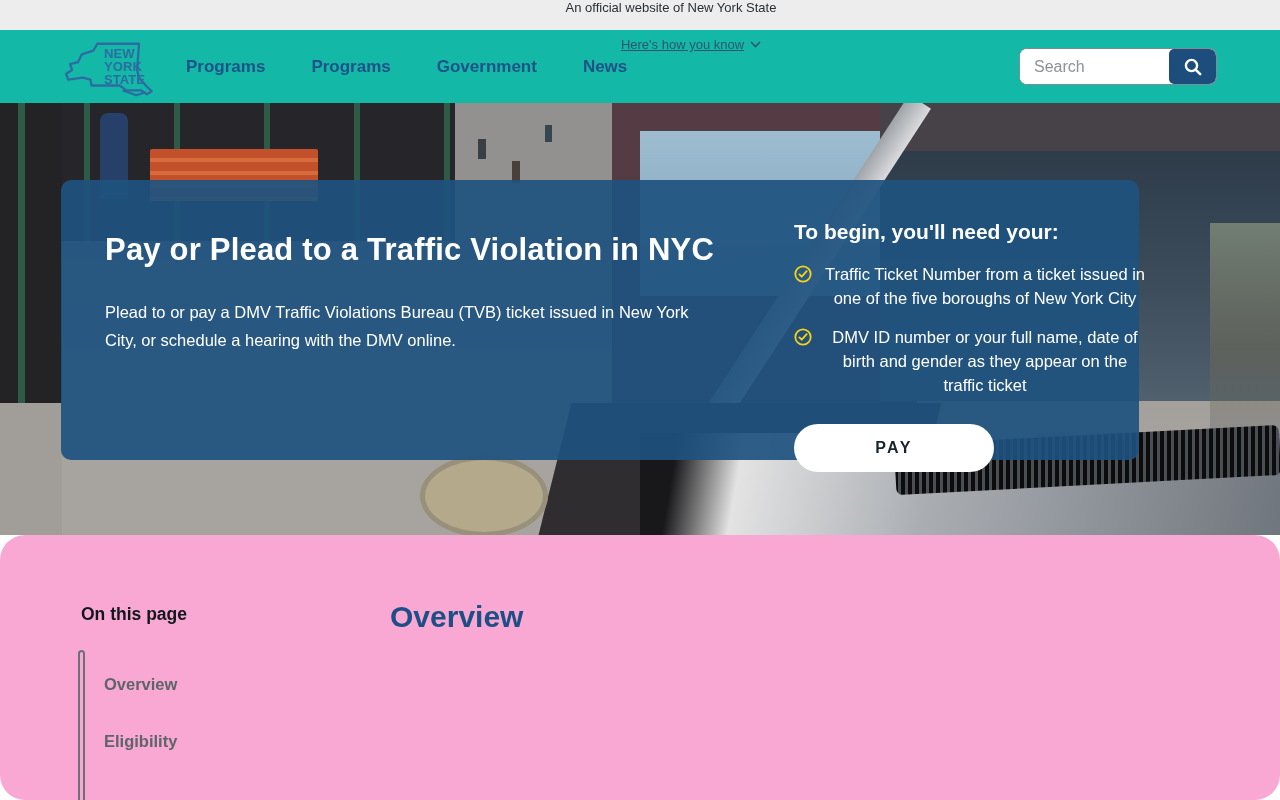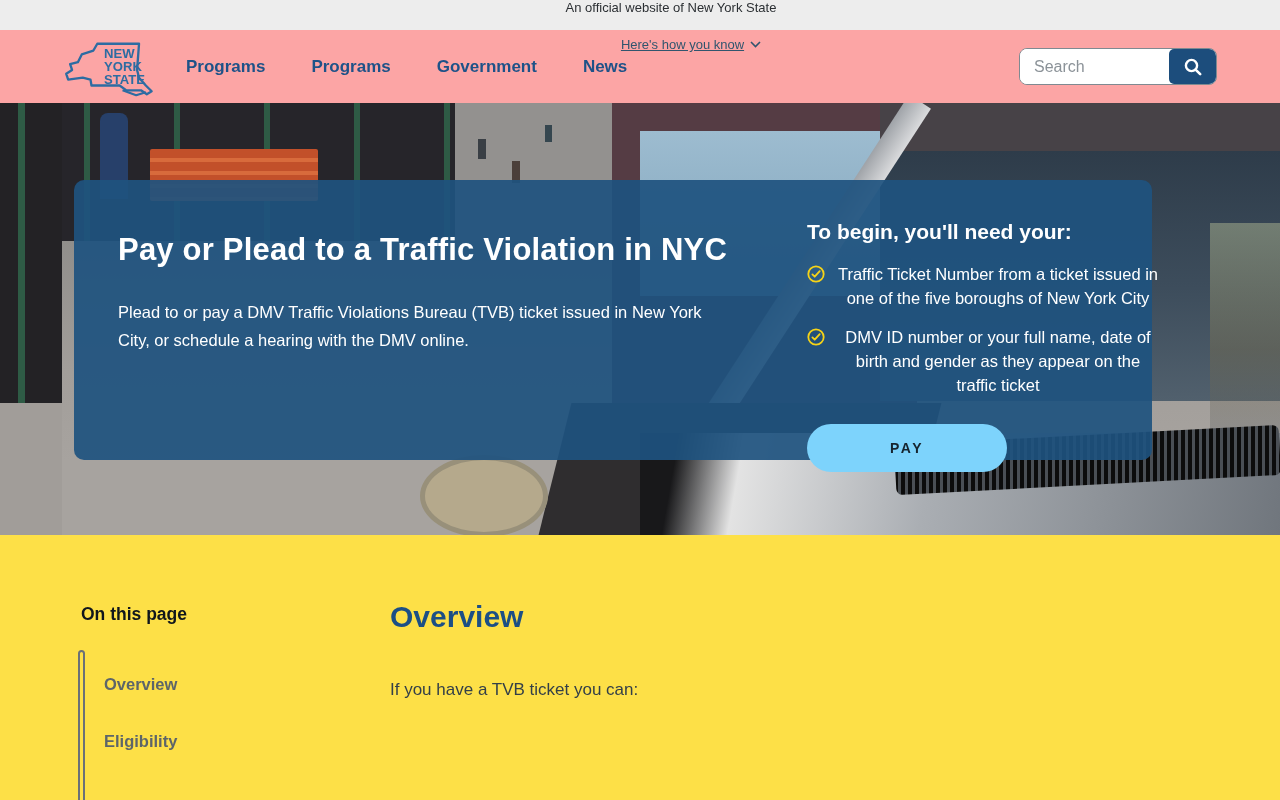"NEW" .header { background: #fca5a5 -> #14b8a6 }
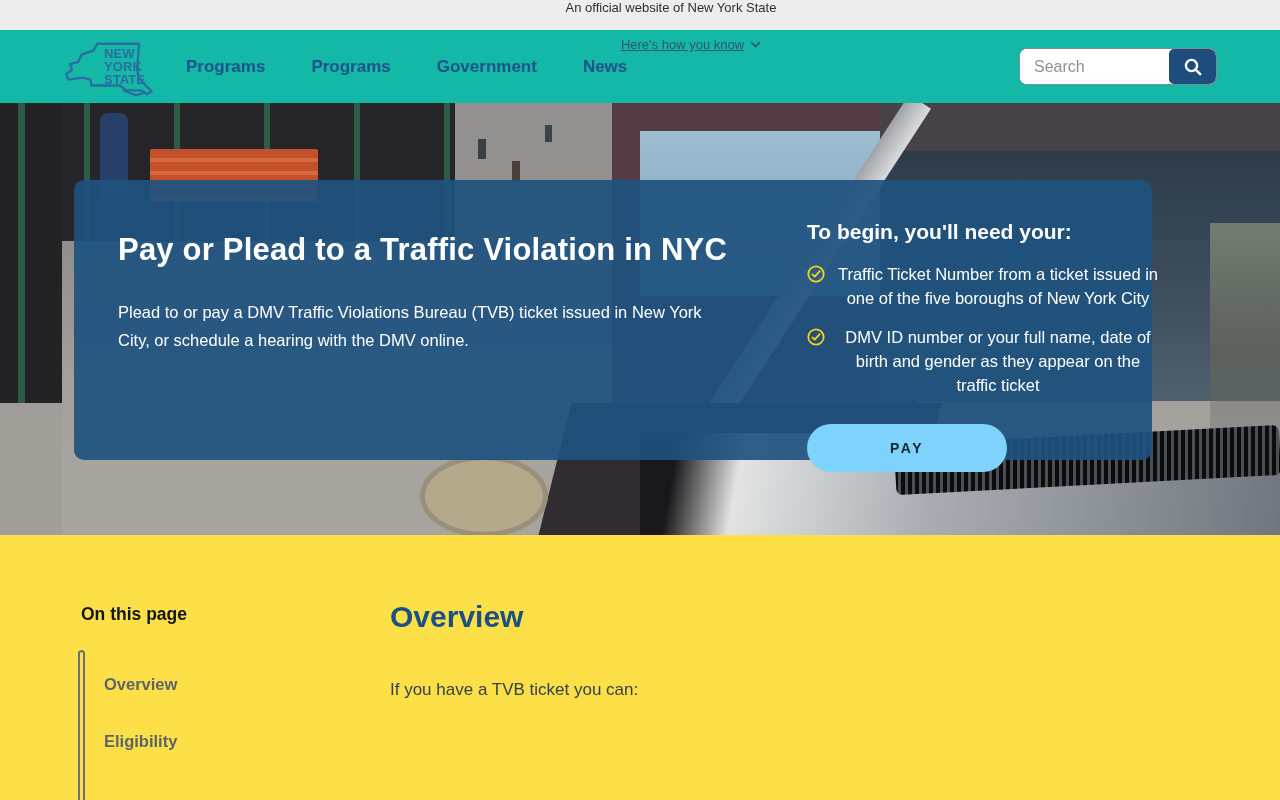"Pay or Plead to a" .hero-panel { left: 74px -> 61px }
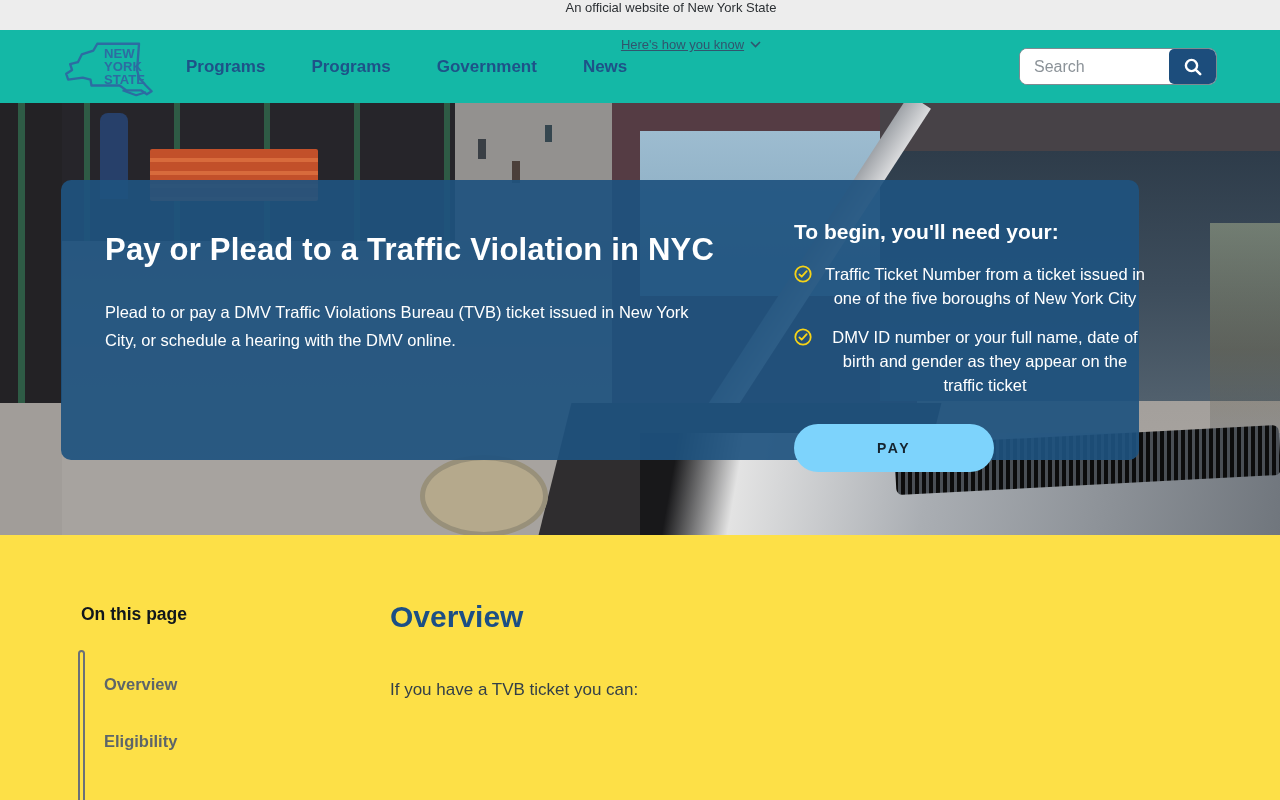"PAY" .pay-btn { background: #7dd3fc -> #ffffff; font-size: 14px -> 16px }
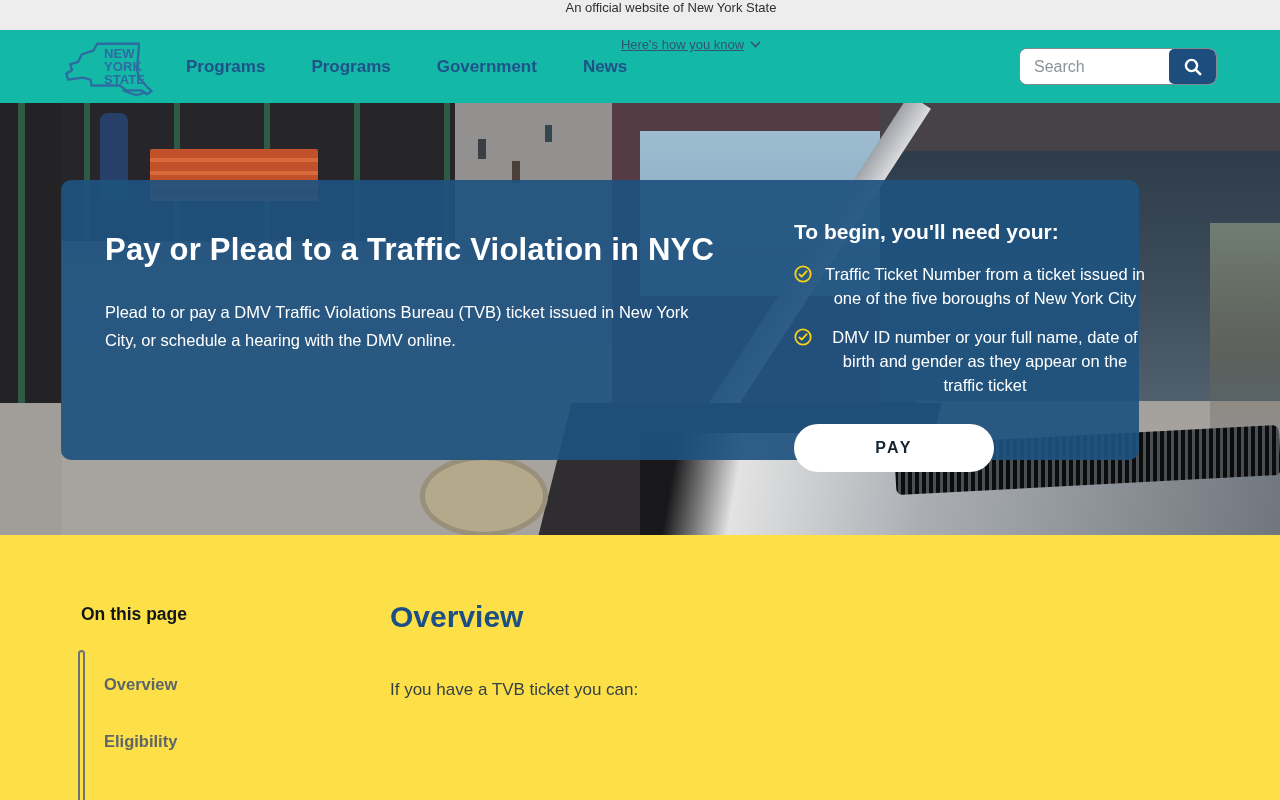"On this page" .content { background: #fde047 -> #f9a8d4; border-radius: none -> 25px }
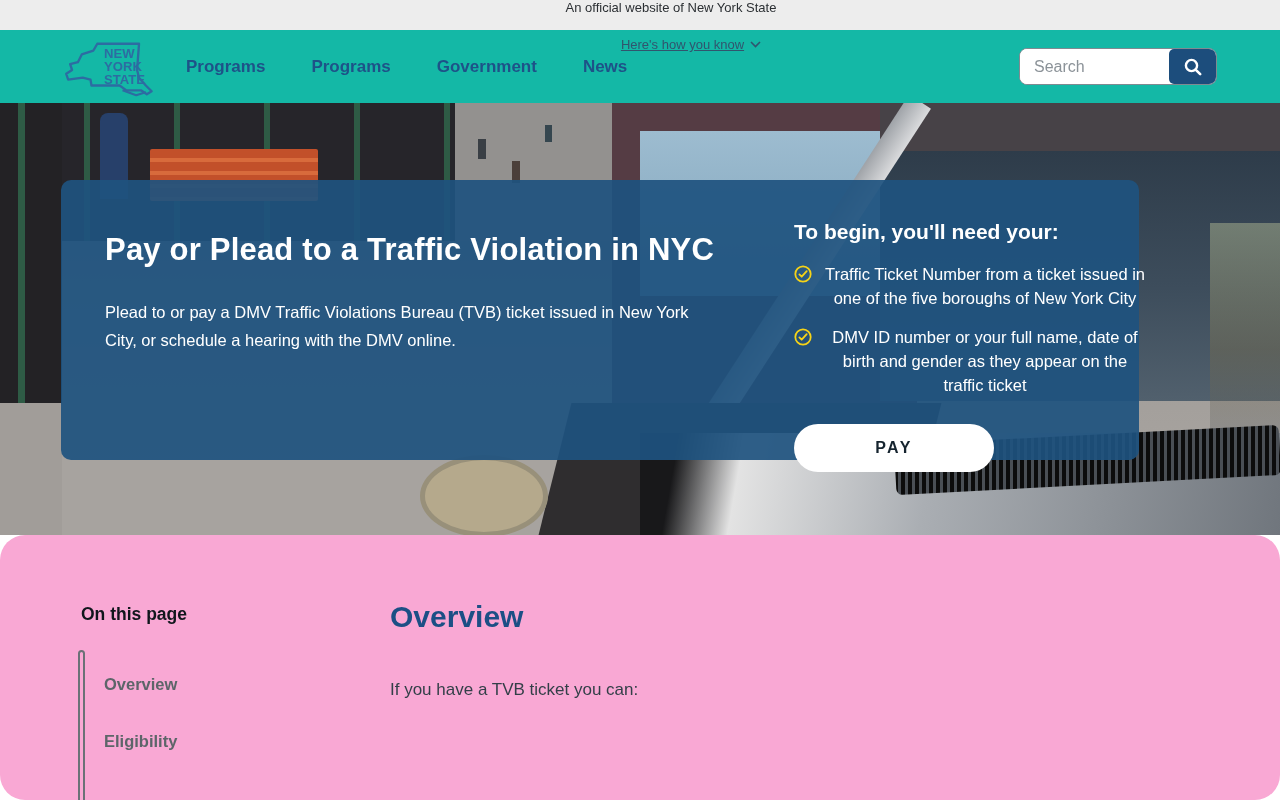"If you have a TVB" p { html: <p>If you have a TVB ticket you can:</p> -> none }
